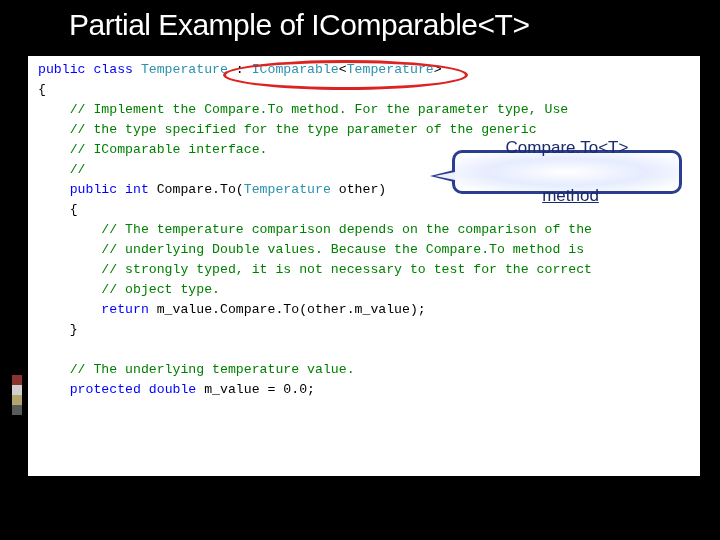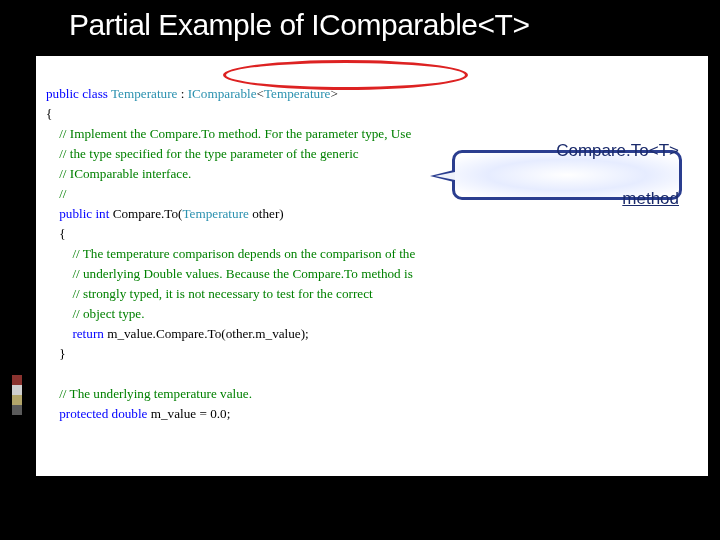"public class Temperature :" .code-panel { font-family: Liberation Serif, serif -> Liberation Mono, monospace; left: 36px -> 28px; padding: 28px 10px -> 4px 10px }
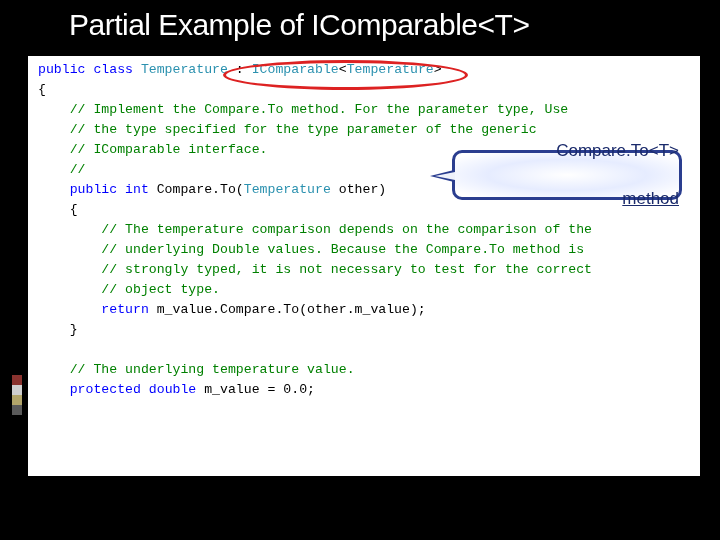"Compare.To<T>" .callout-box { align-items: flex-end -> center; height: 50px -> 44px }
